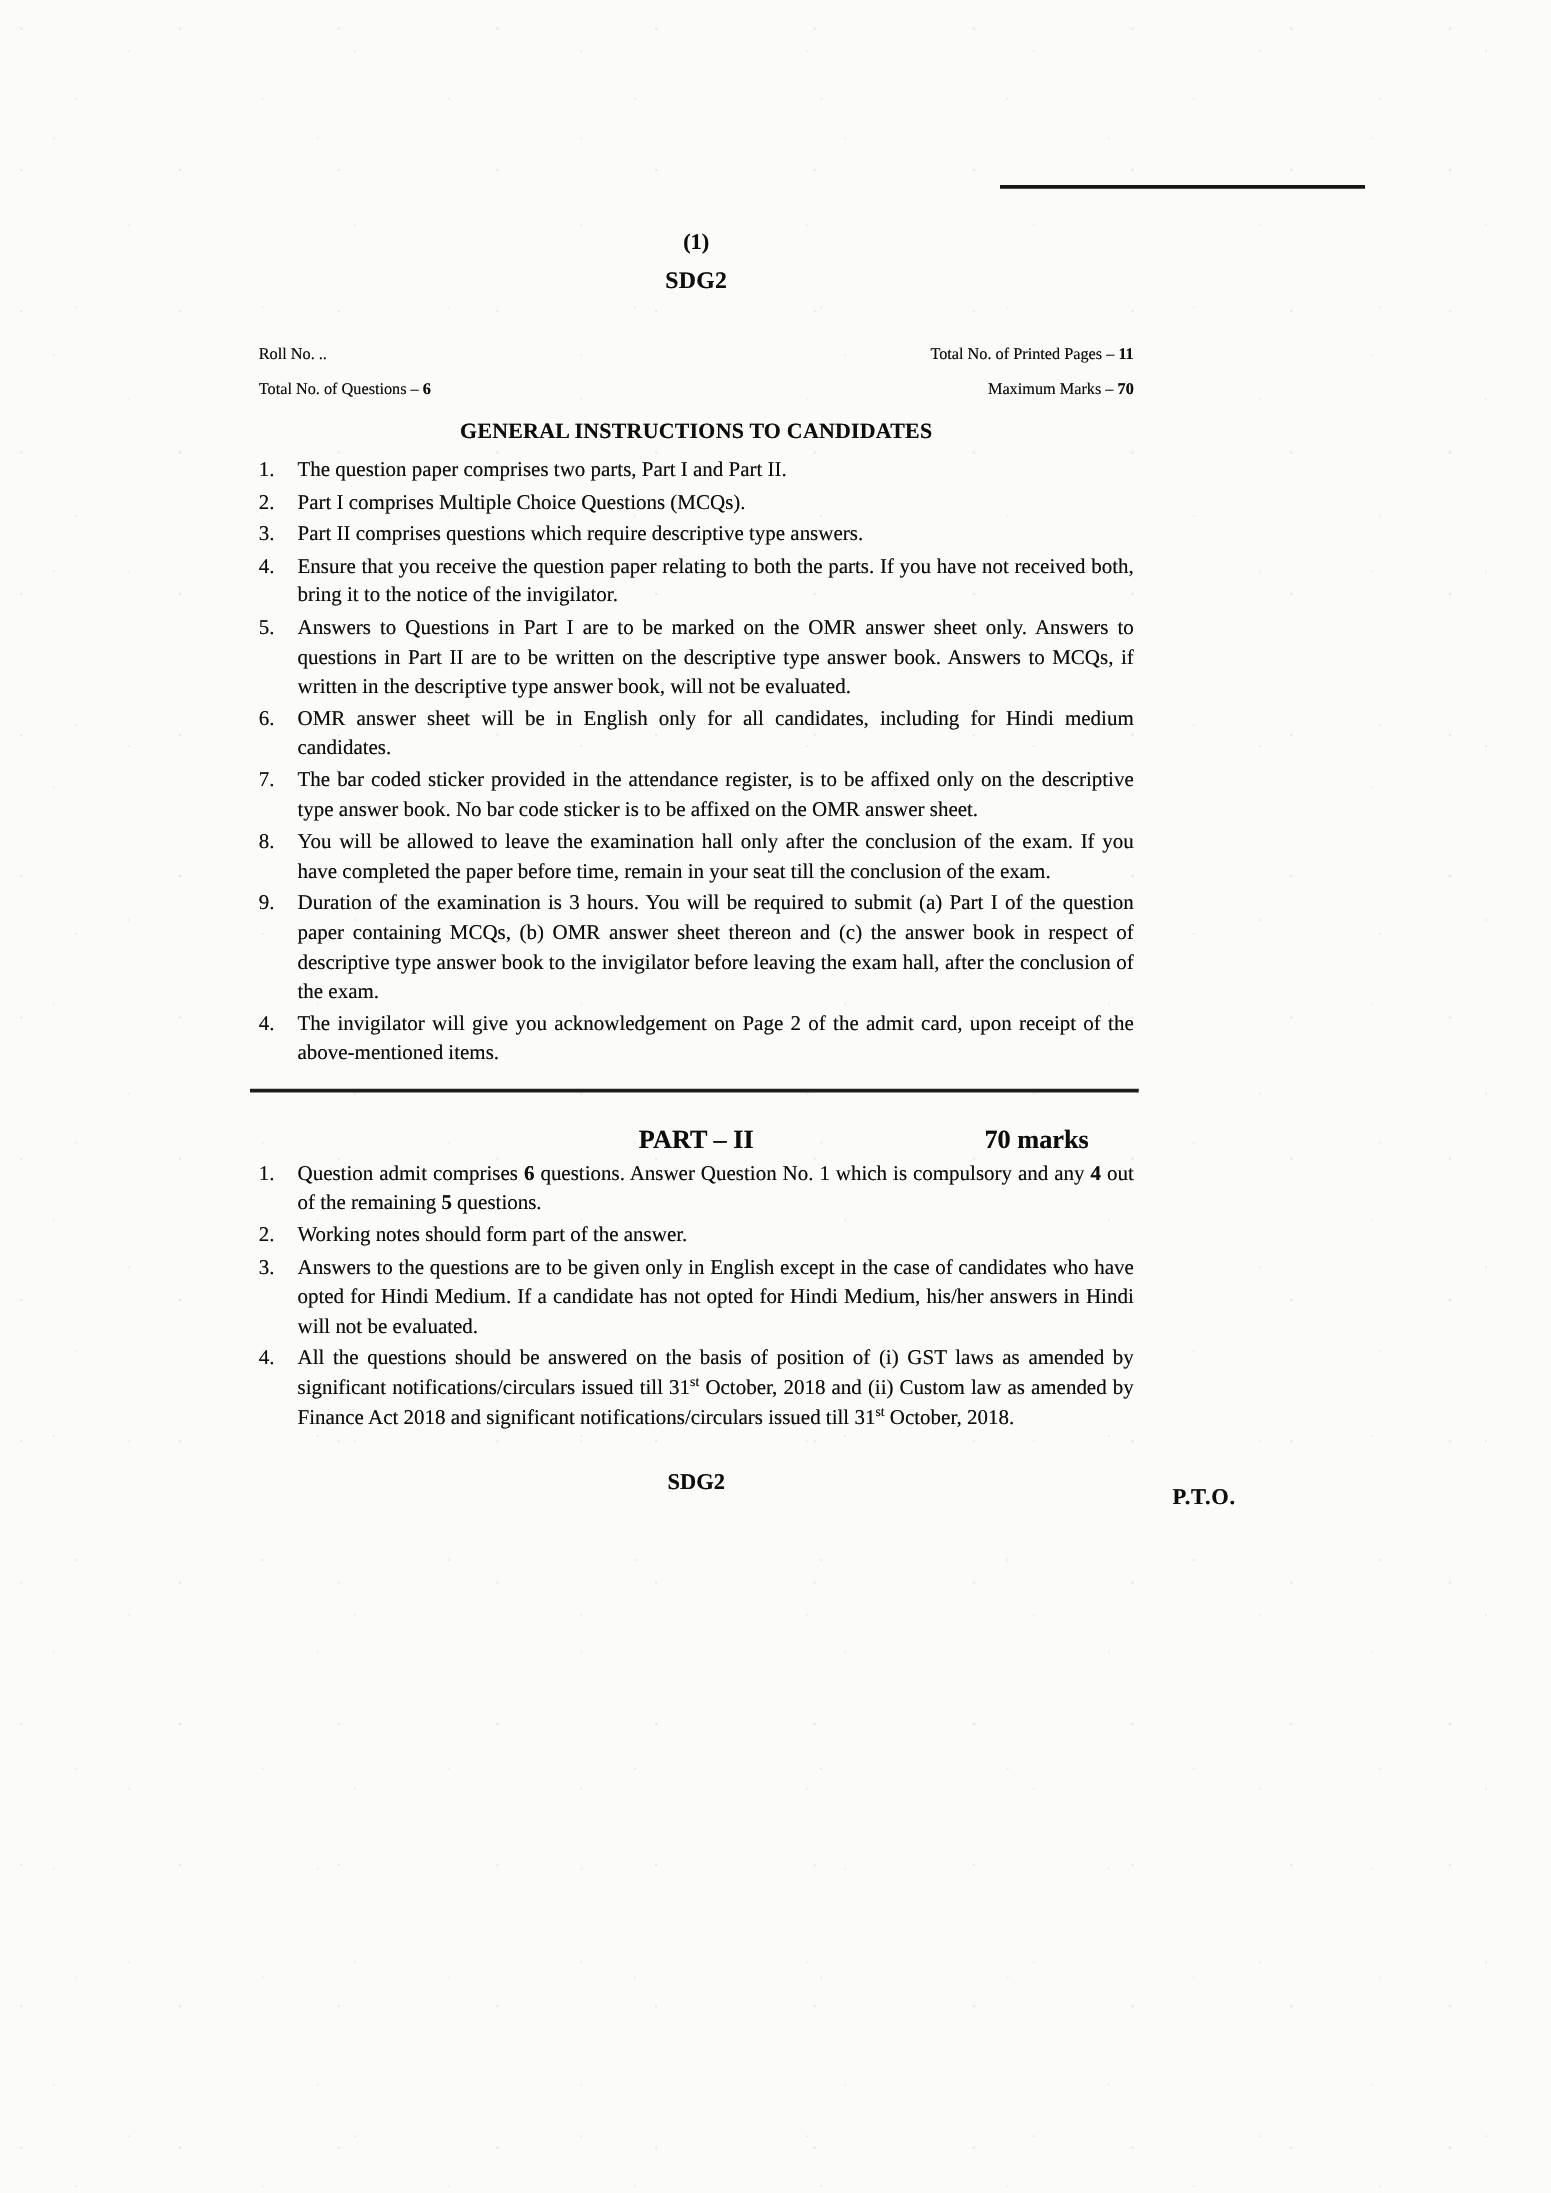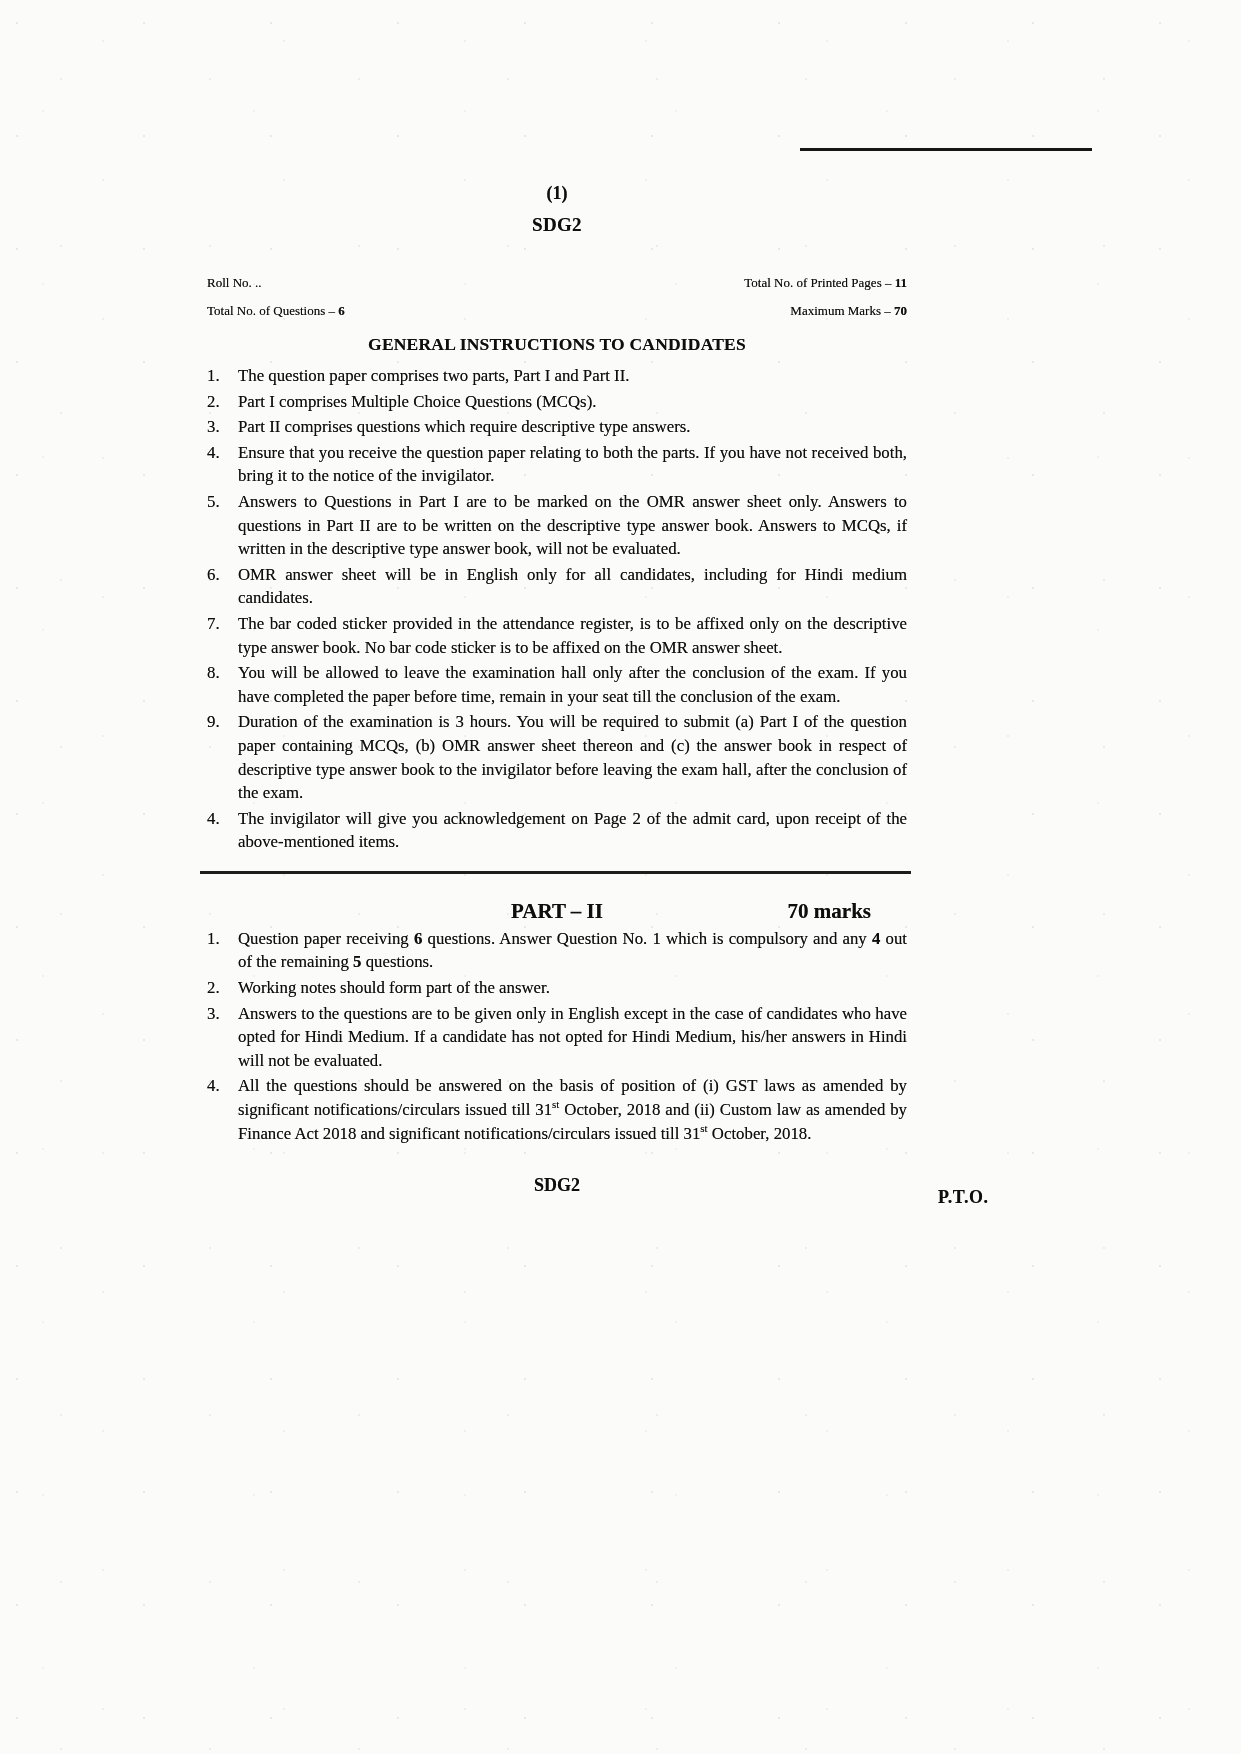"Question paper receiving" span { text: paper receiving -> admit comprises }
